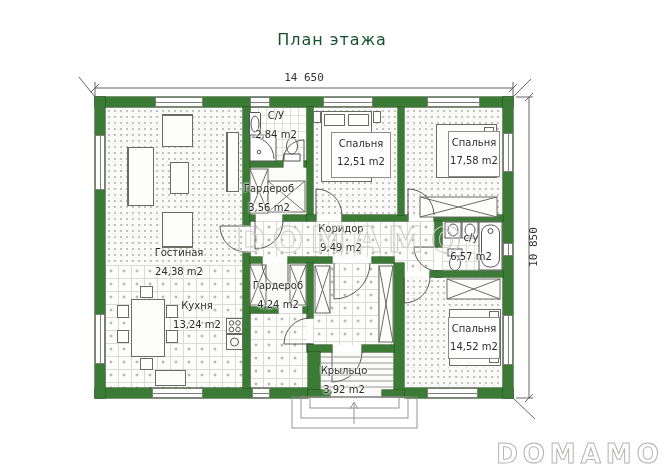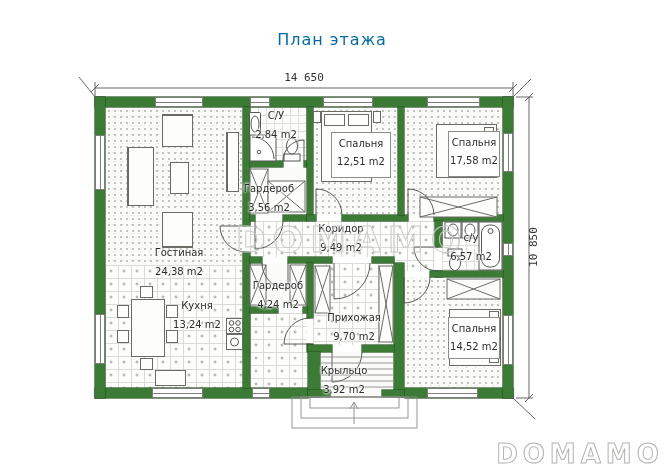"План этажа" #plan-title { color: #0369a1 -> #14532d }
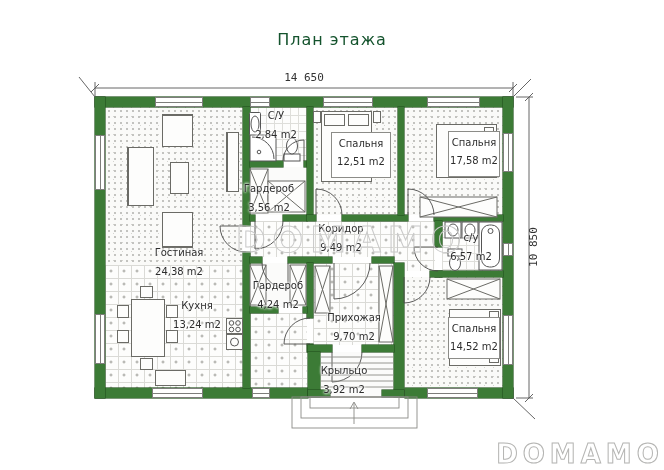"Прихожая" div.room-label { html: <div> <span>Прихожая</span> <span>9,70 m2</span> </div> -> none }
